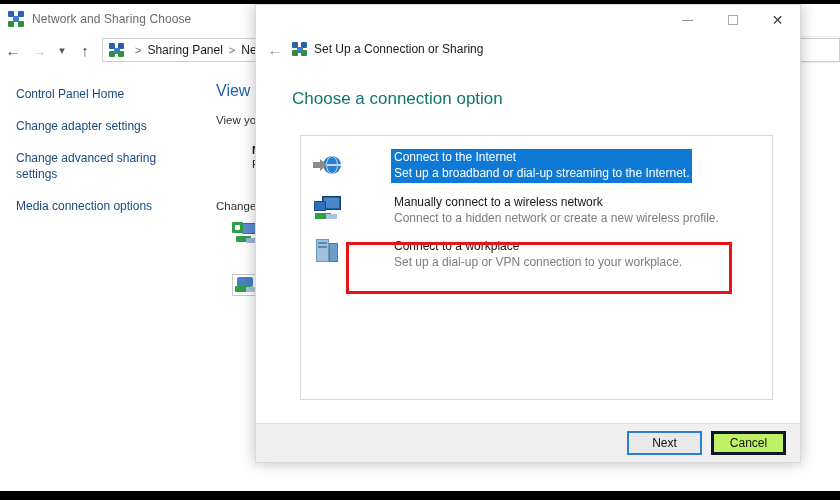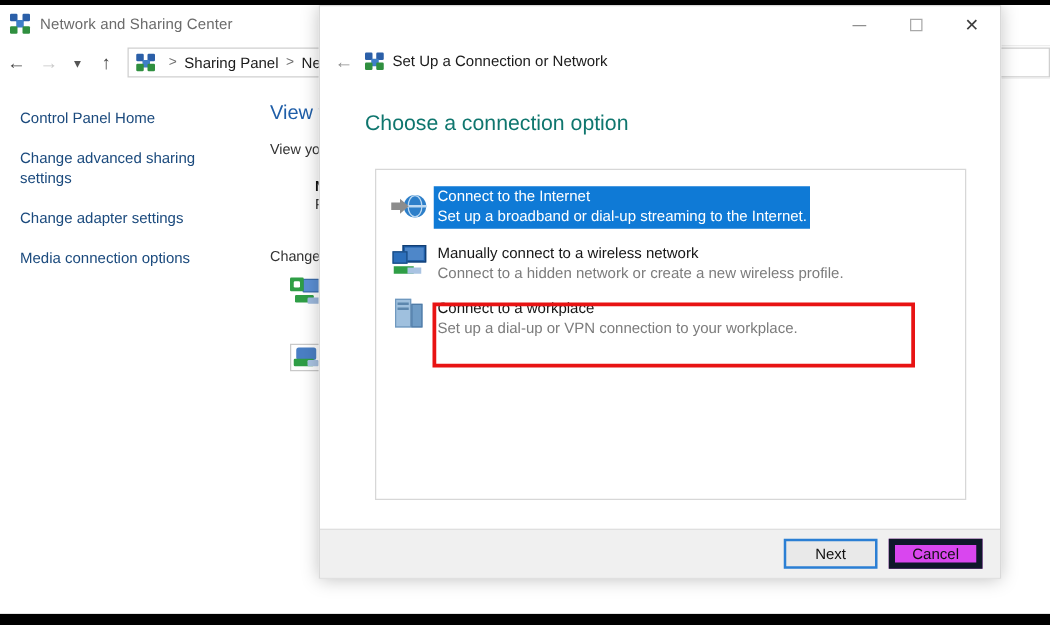"Network and Sharing Center" span.cp-title-text { text: Center -> Choose }
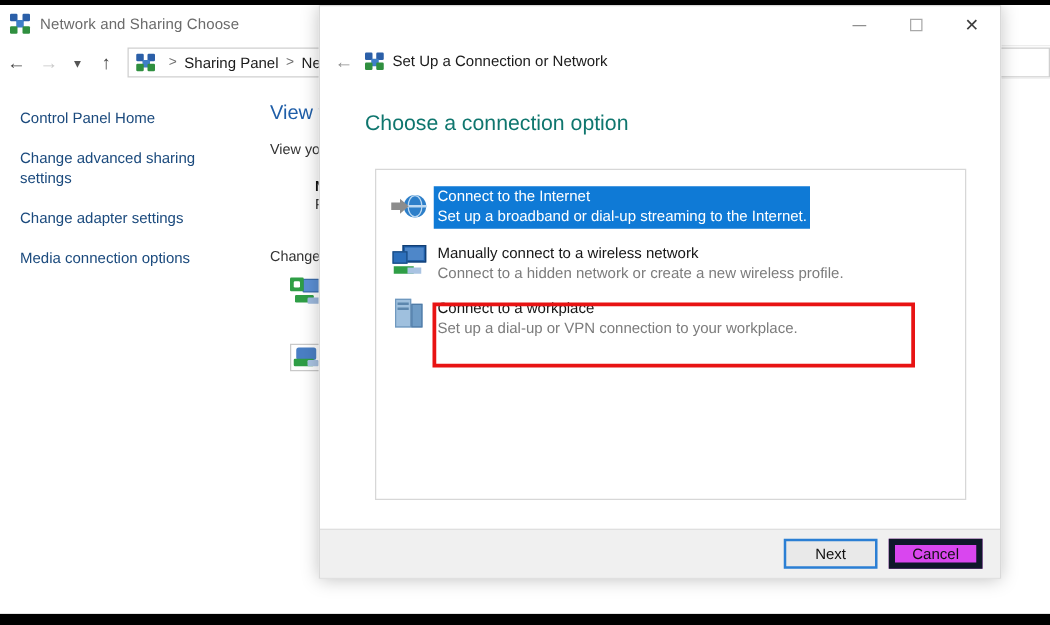"Set Up a Connection or" span { text: Network -> Sharing }
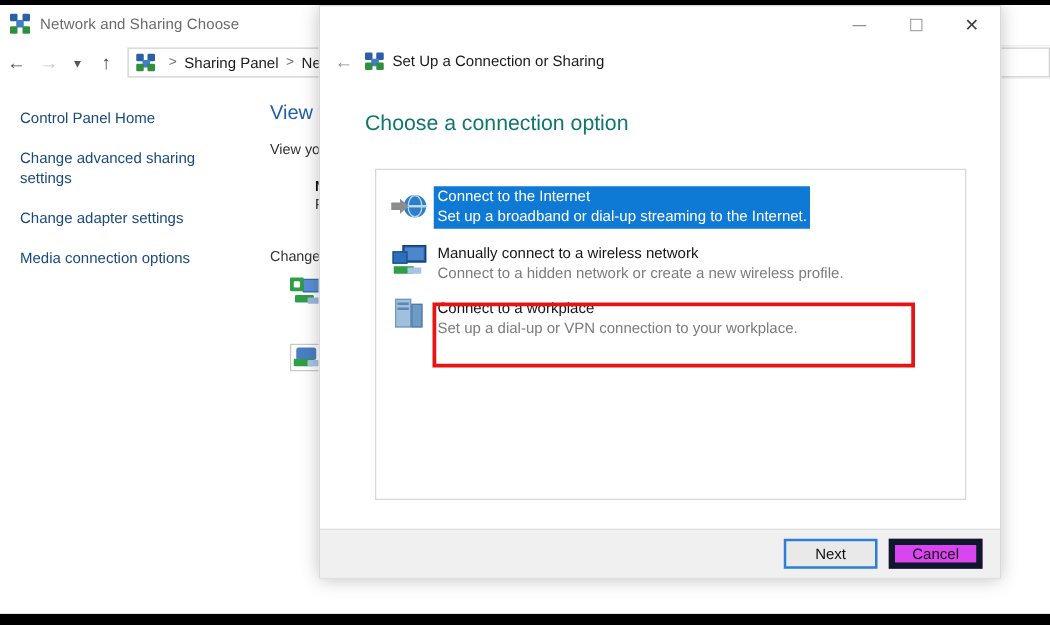"Change advanced sharing settings" div.side-link { order: before "Change adapter settings" -> after "Change adapter settings" }
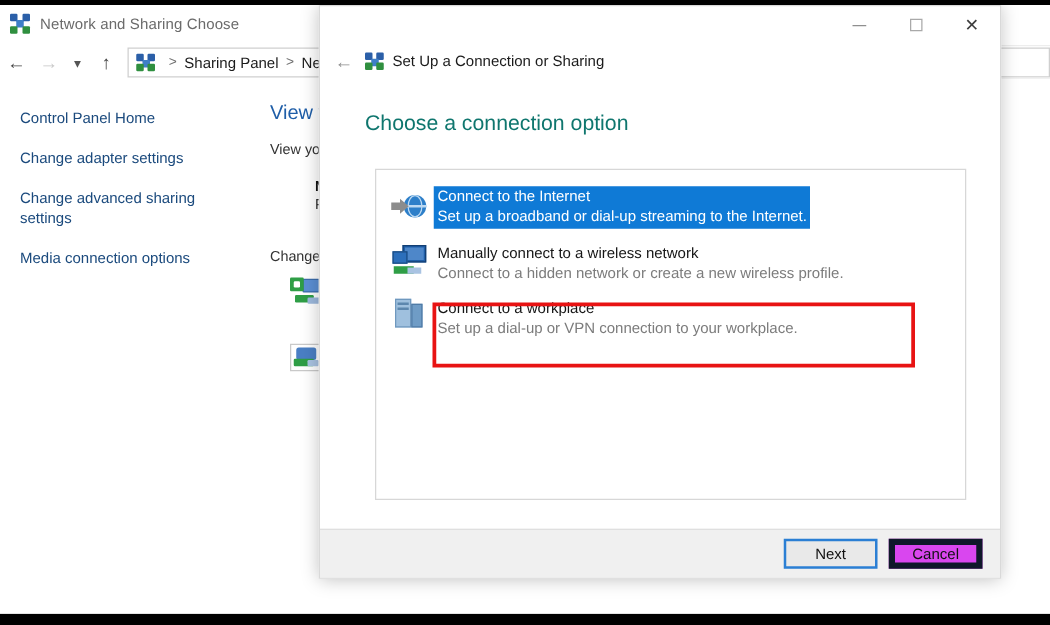"Connect to the Internet" .opt { gap: none -> 44px }
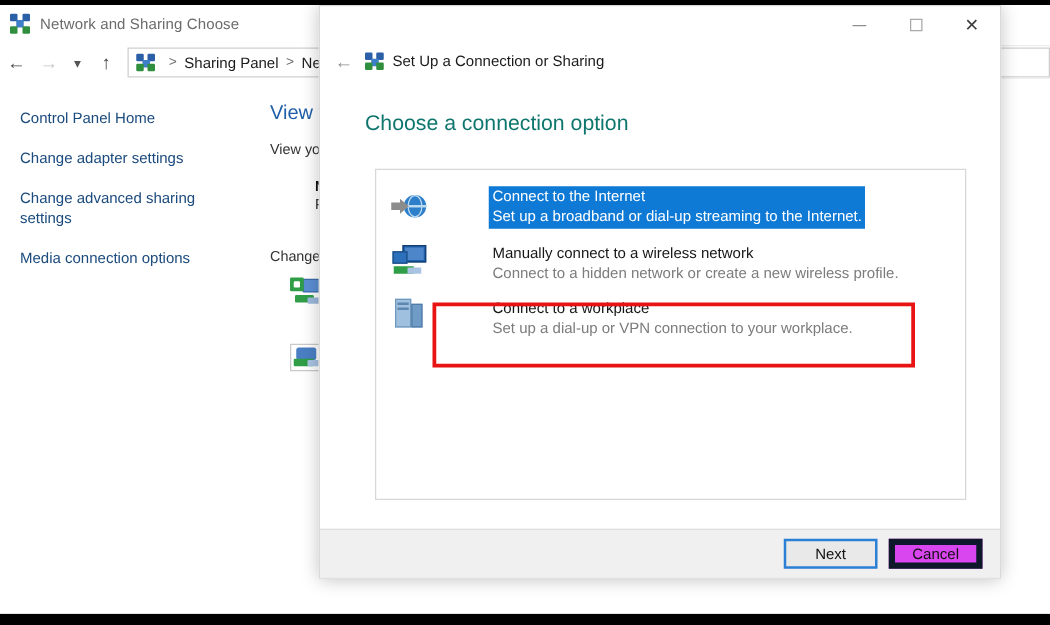"Cancel" .dbtn { background: #d946ef -> #bef264; border: 5px solid #0f172a -> 3px solid #0f172a }
